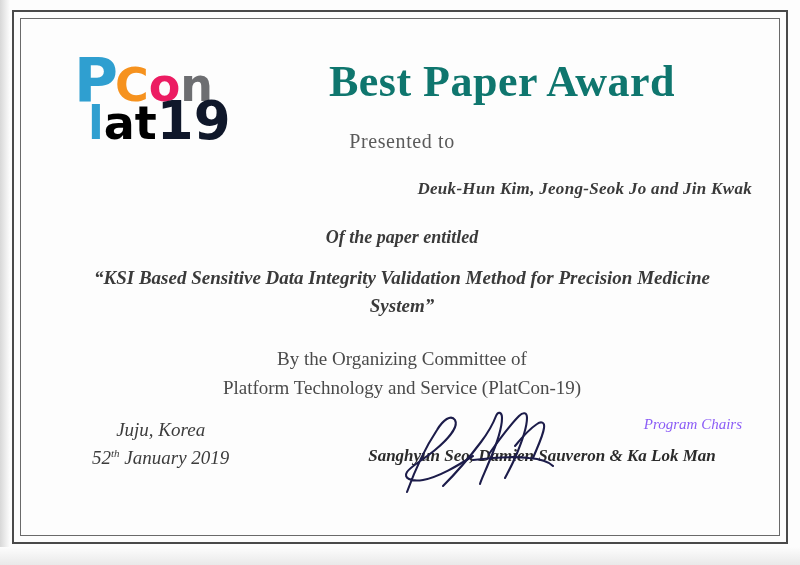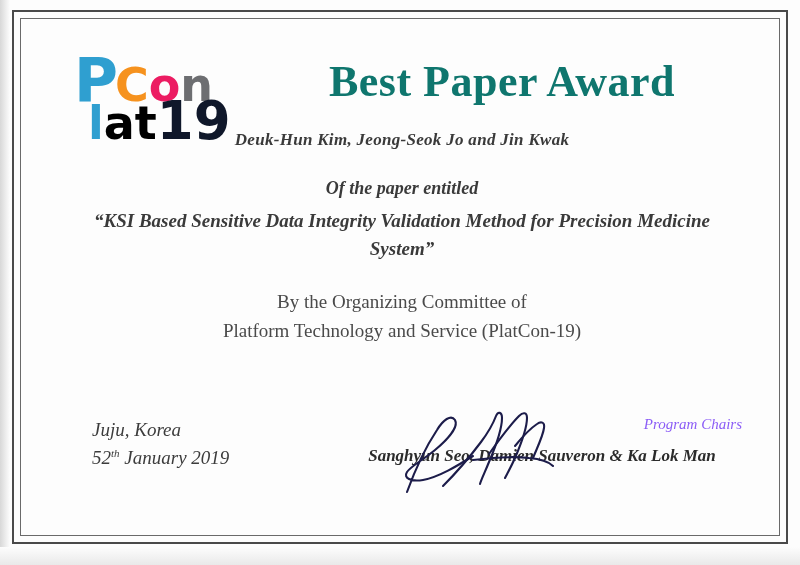"Presented to" div.presented-to { html: none -> <div>Presented to</div> }
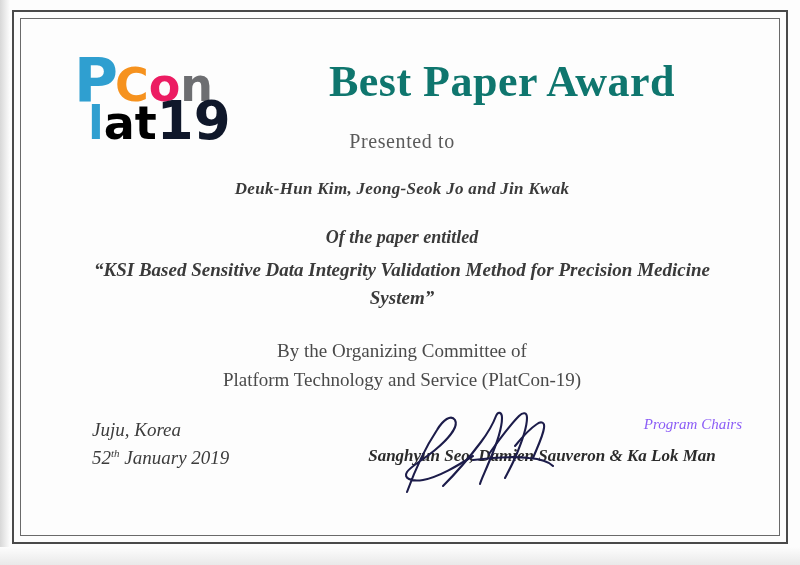"Deuk-Hun Kim, Jeong-Seok Jo and" .recipients { text-align: none -> right }
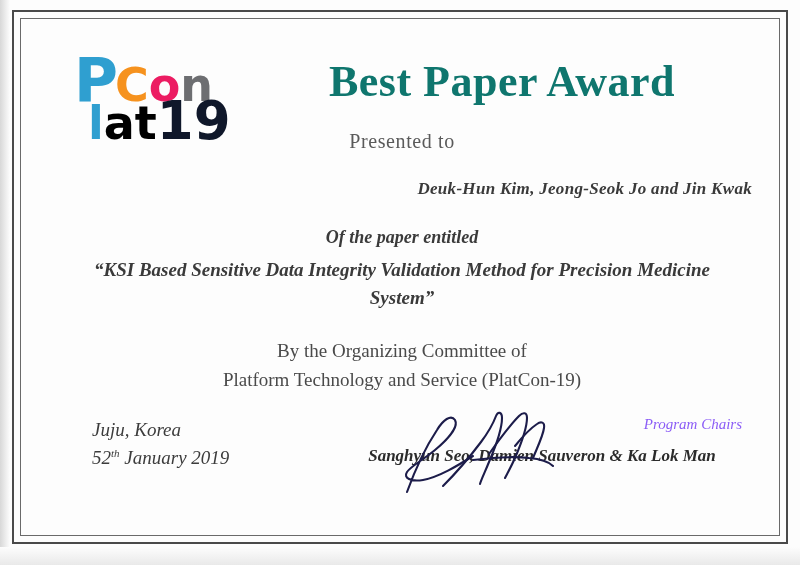"Of the paper entitled" .of-paper { margin-bottom: 8px -> 16px }
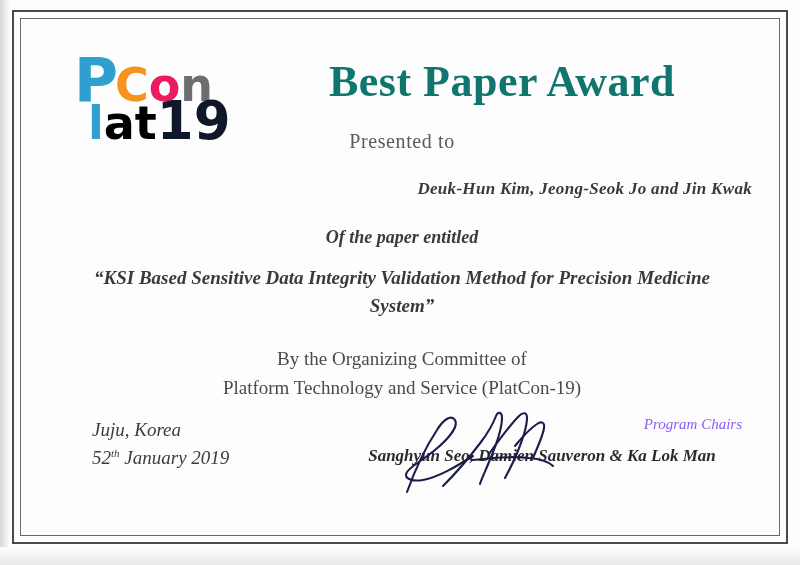"Juju, Korea" .place-date { text-align: left -> center }
